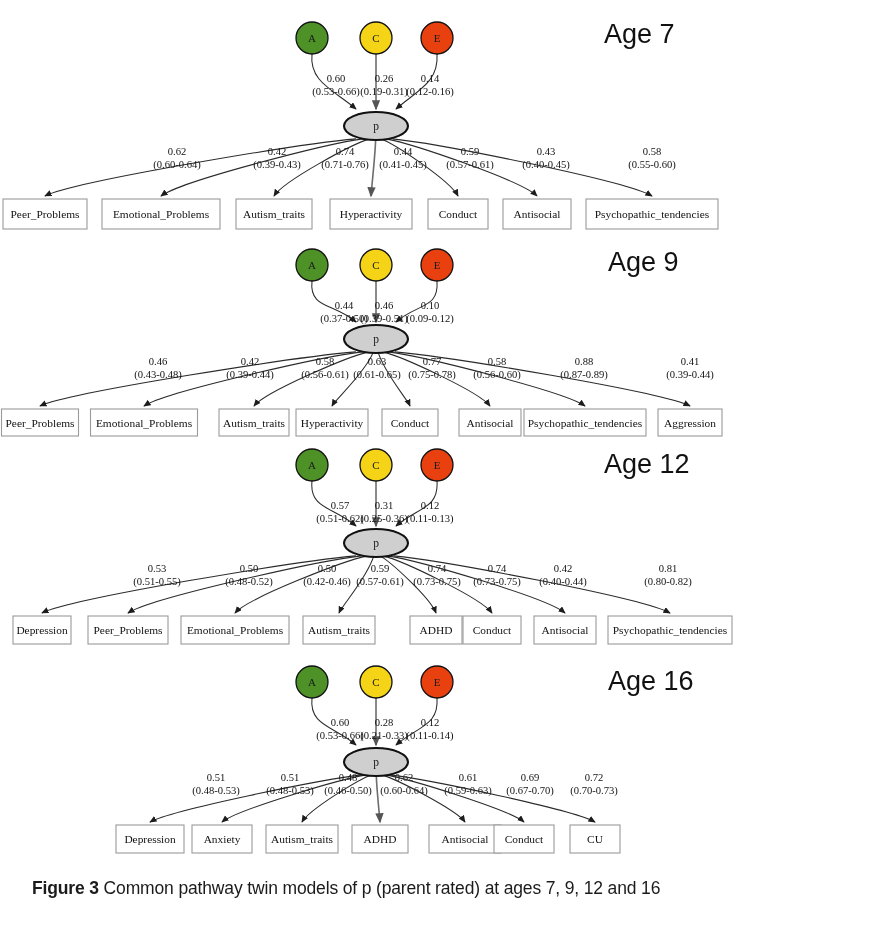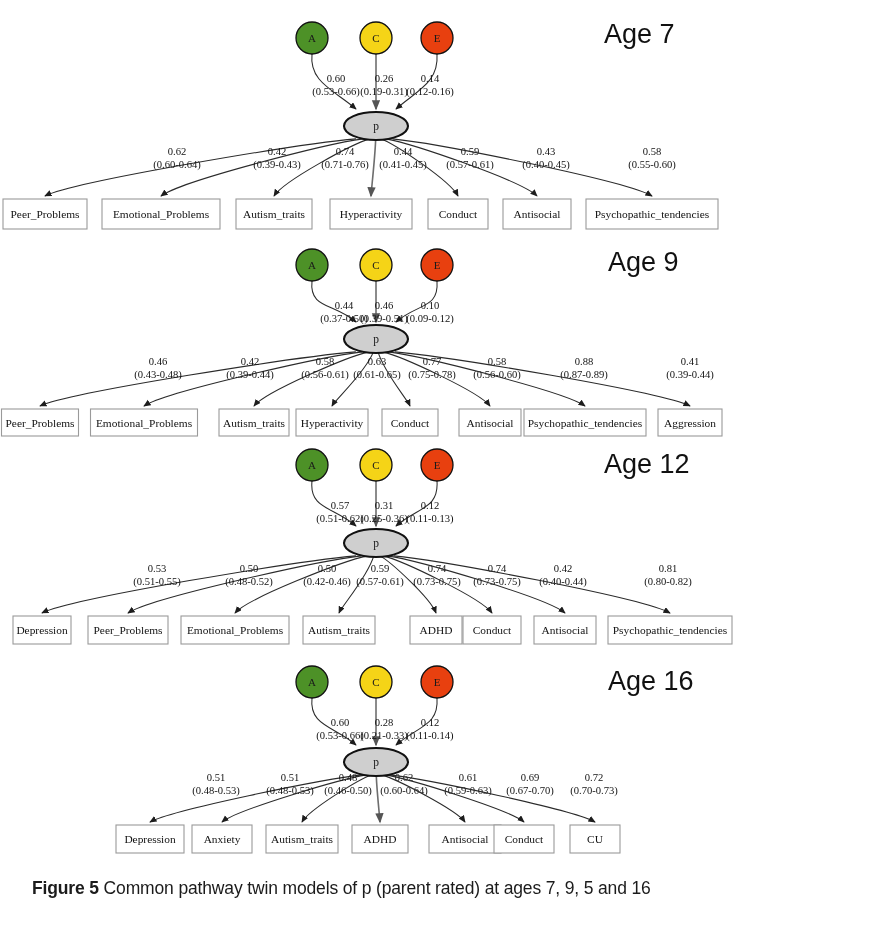"Figure 5" b { text: 5 -> 3 }
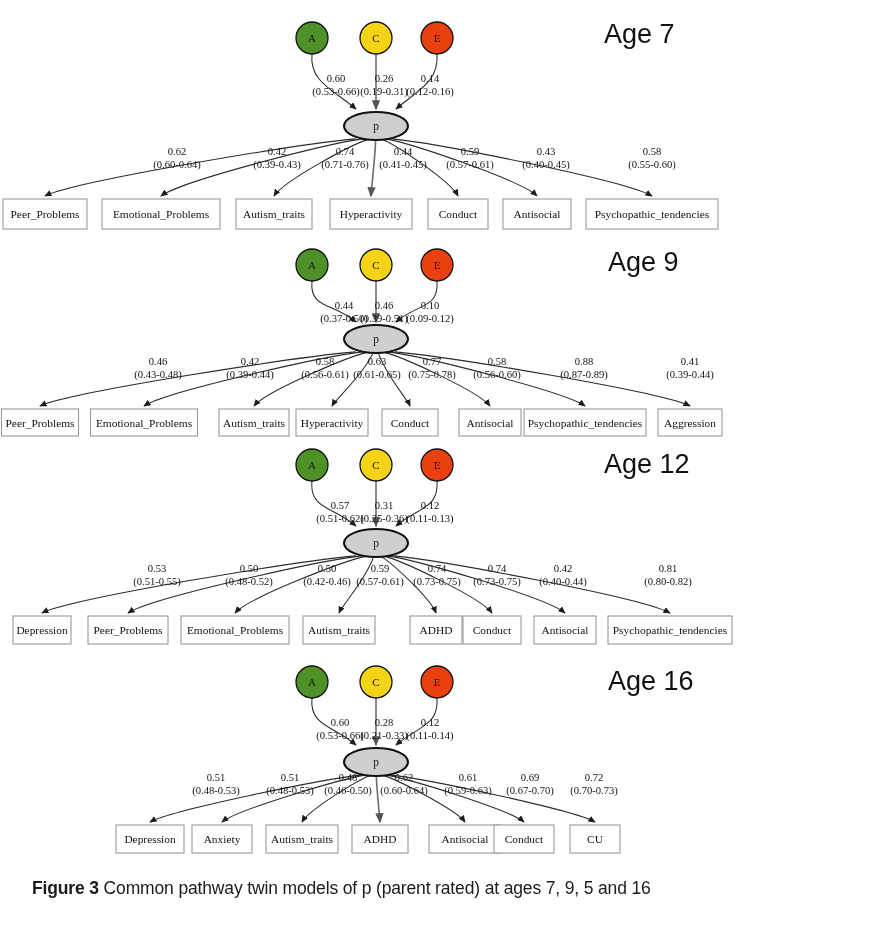"Common pathway twin models of" span { text: 5 -> 12 }
